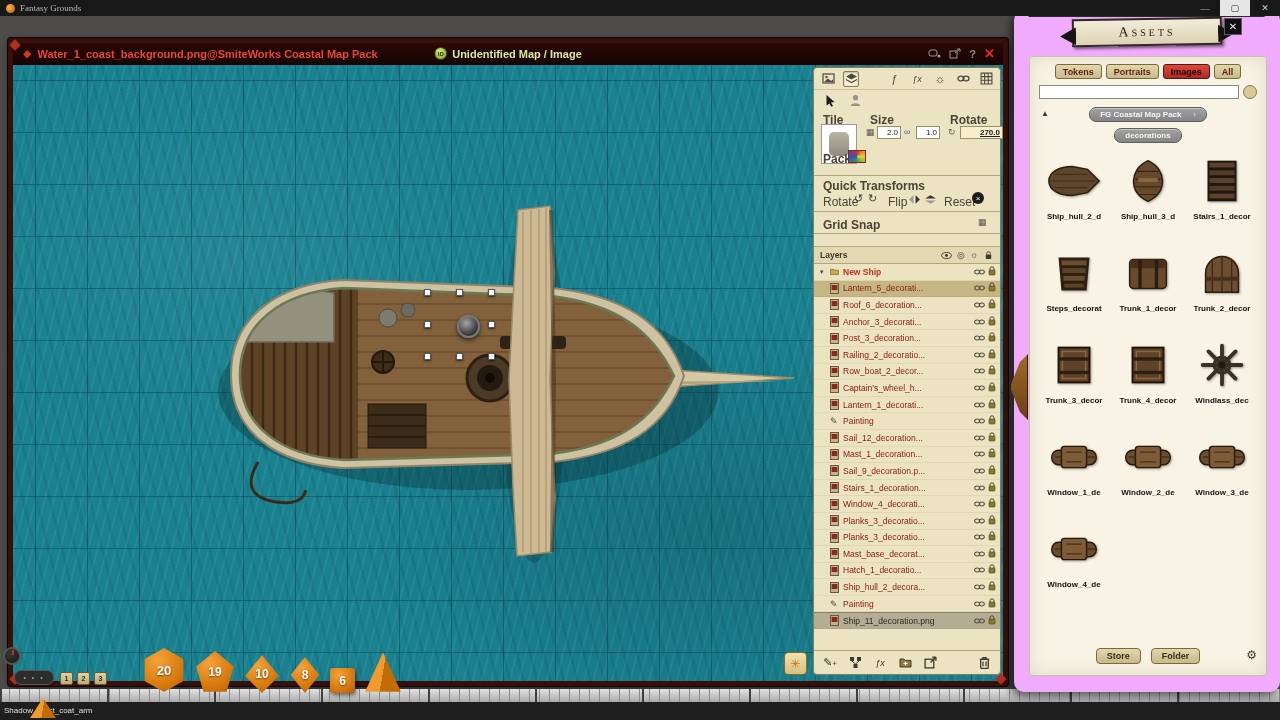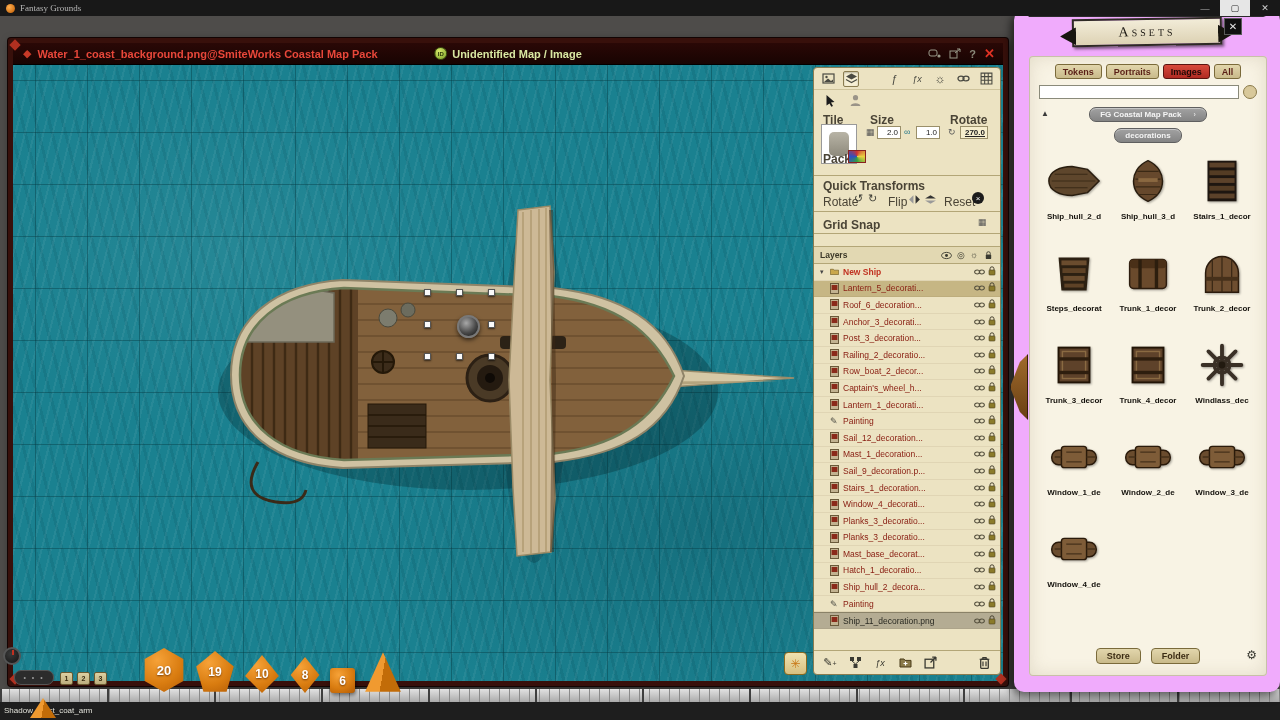"270.0" input.tp-input { width: 28px -> 43px }
